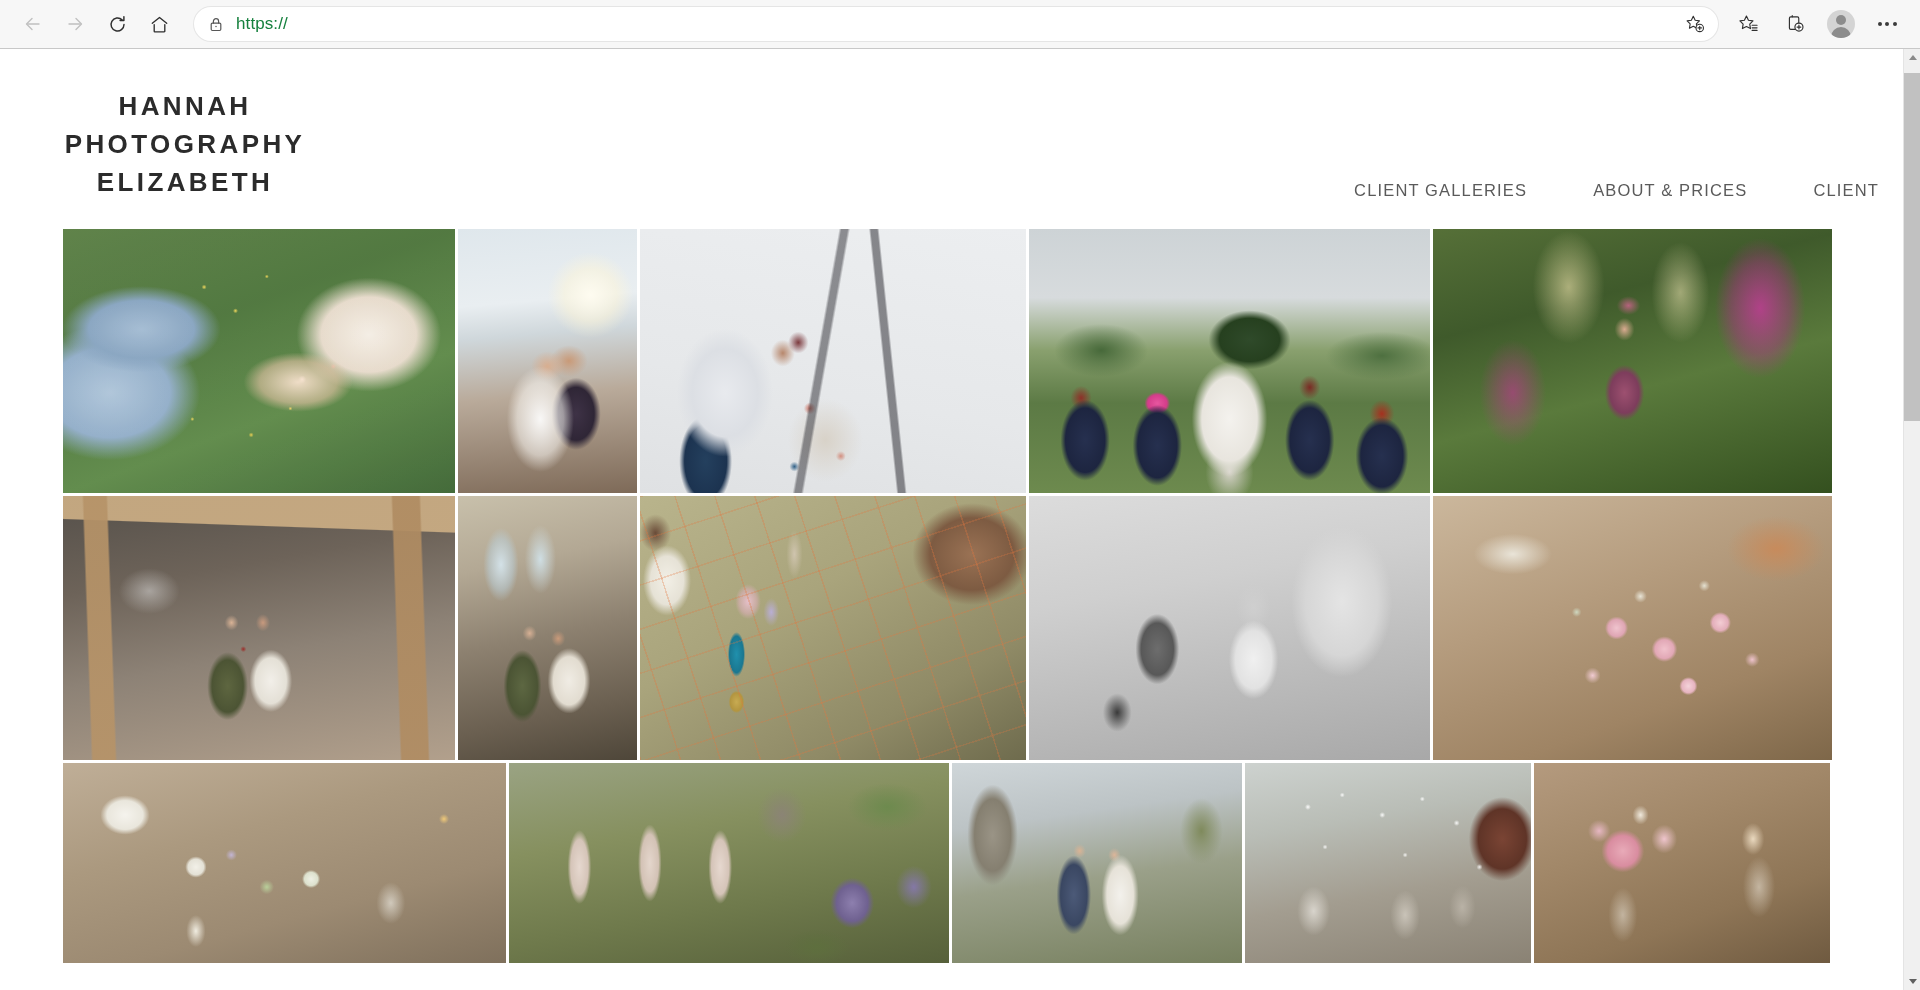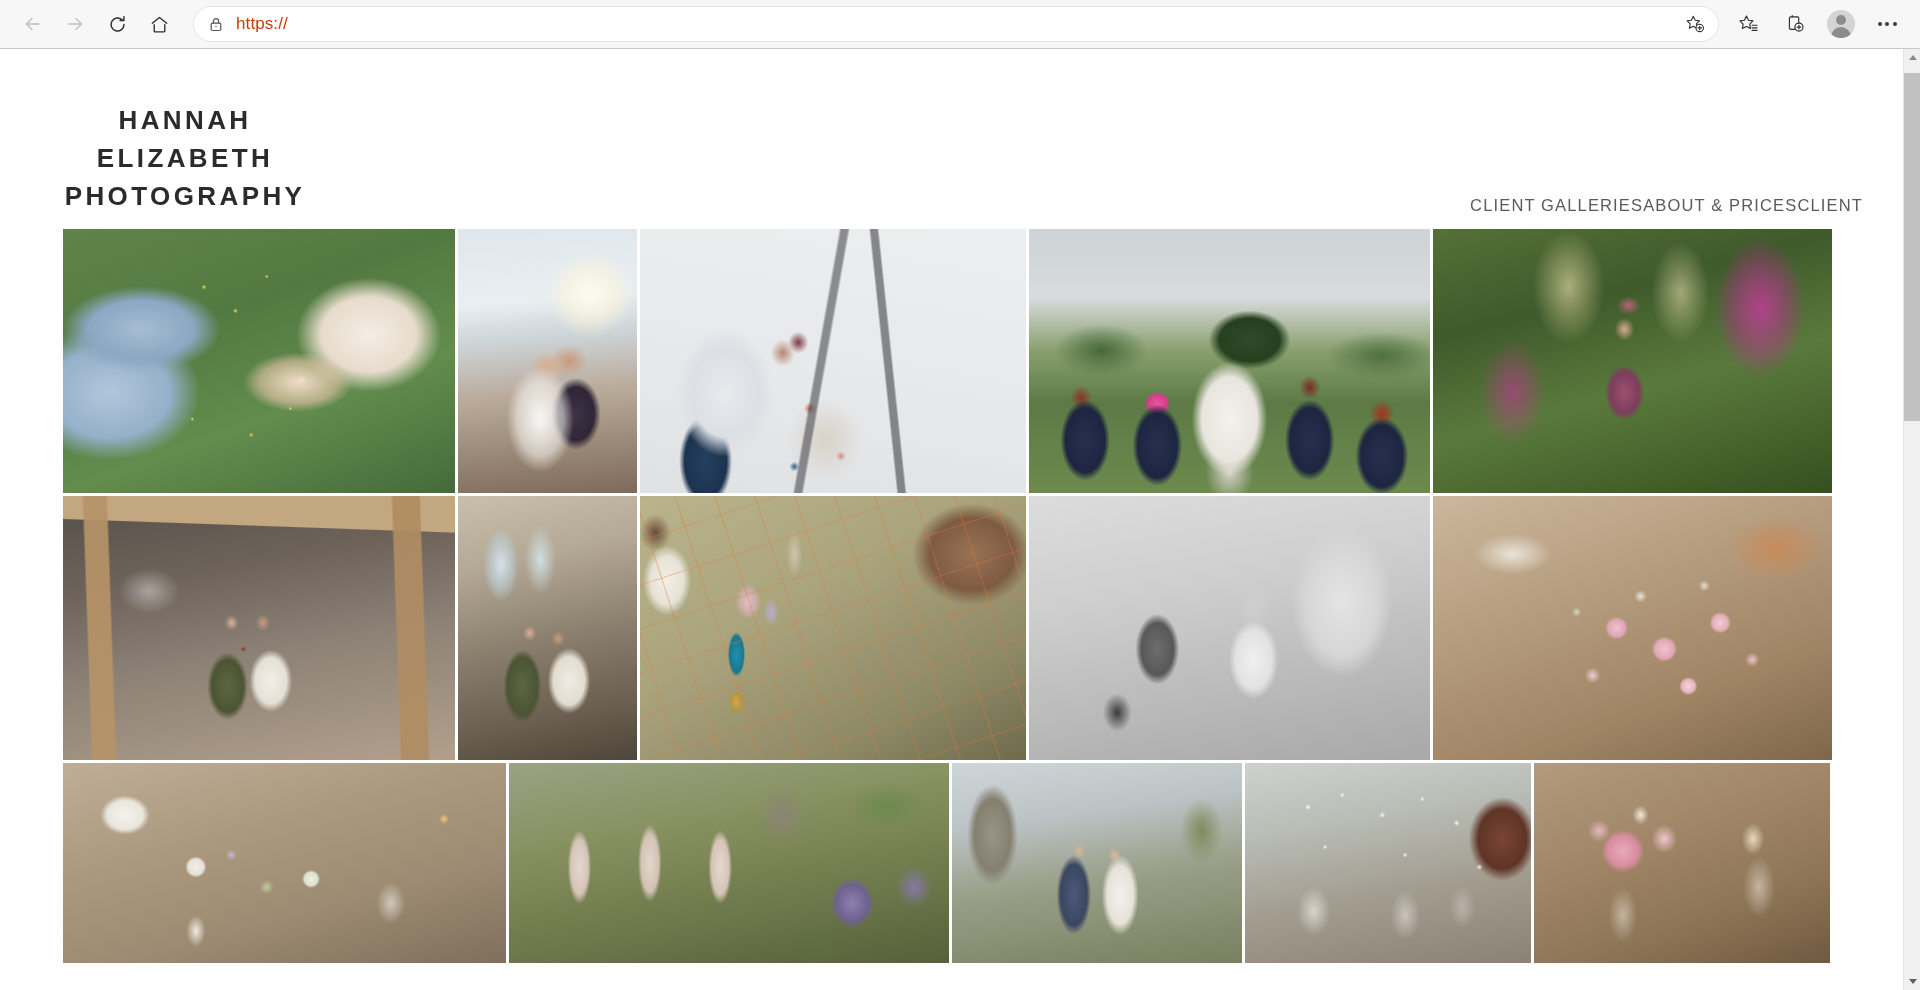"https://" .url-text .scheme { color: #c2410c -> #15803d }
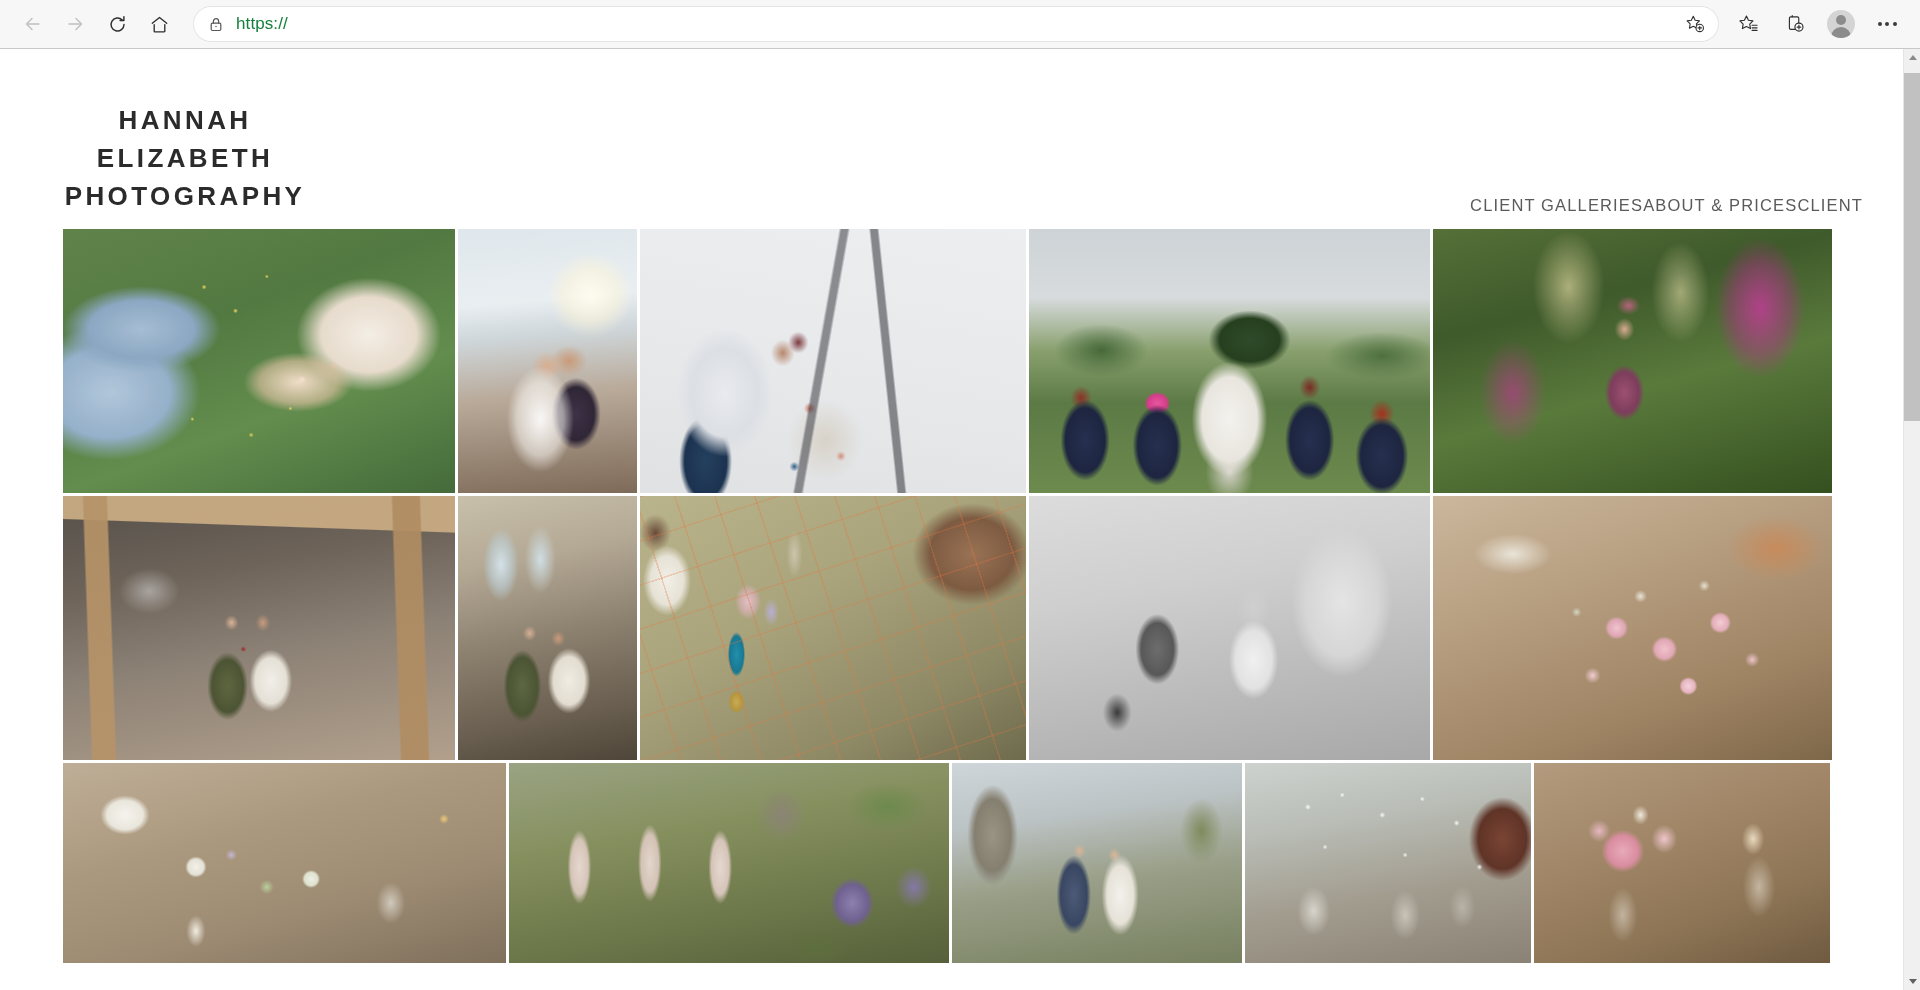"HANNAH" .site-header { align-items: center -> flex-start; padding: 38px 40px 0 40px -> 38px 24px 0 40px }
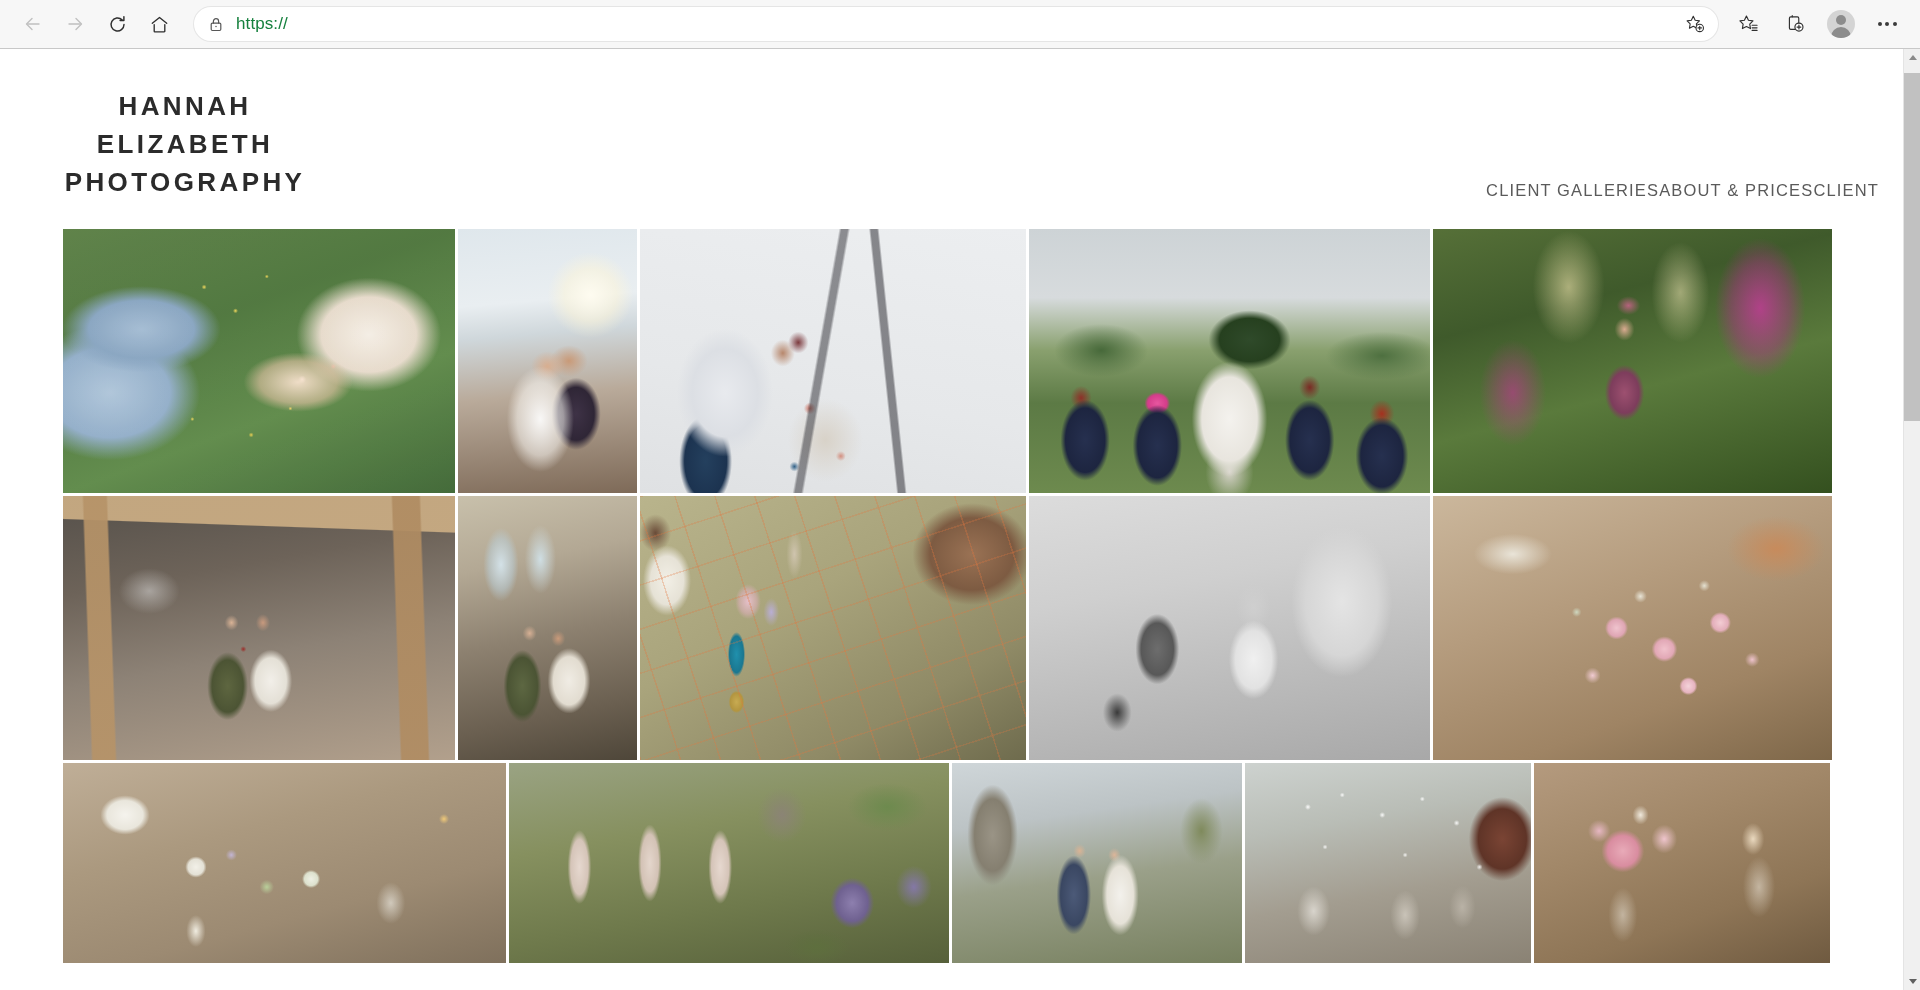"ELIZABETH" div { order: before "PHOTOGRAPHY" -> after "PHOTOGRAPHY" }
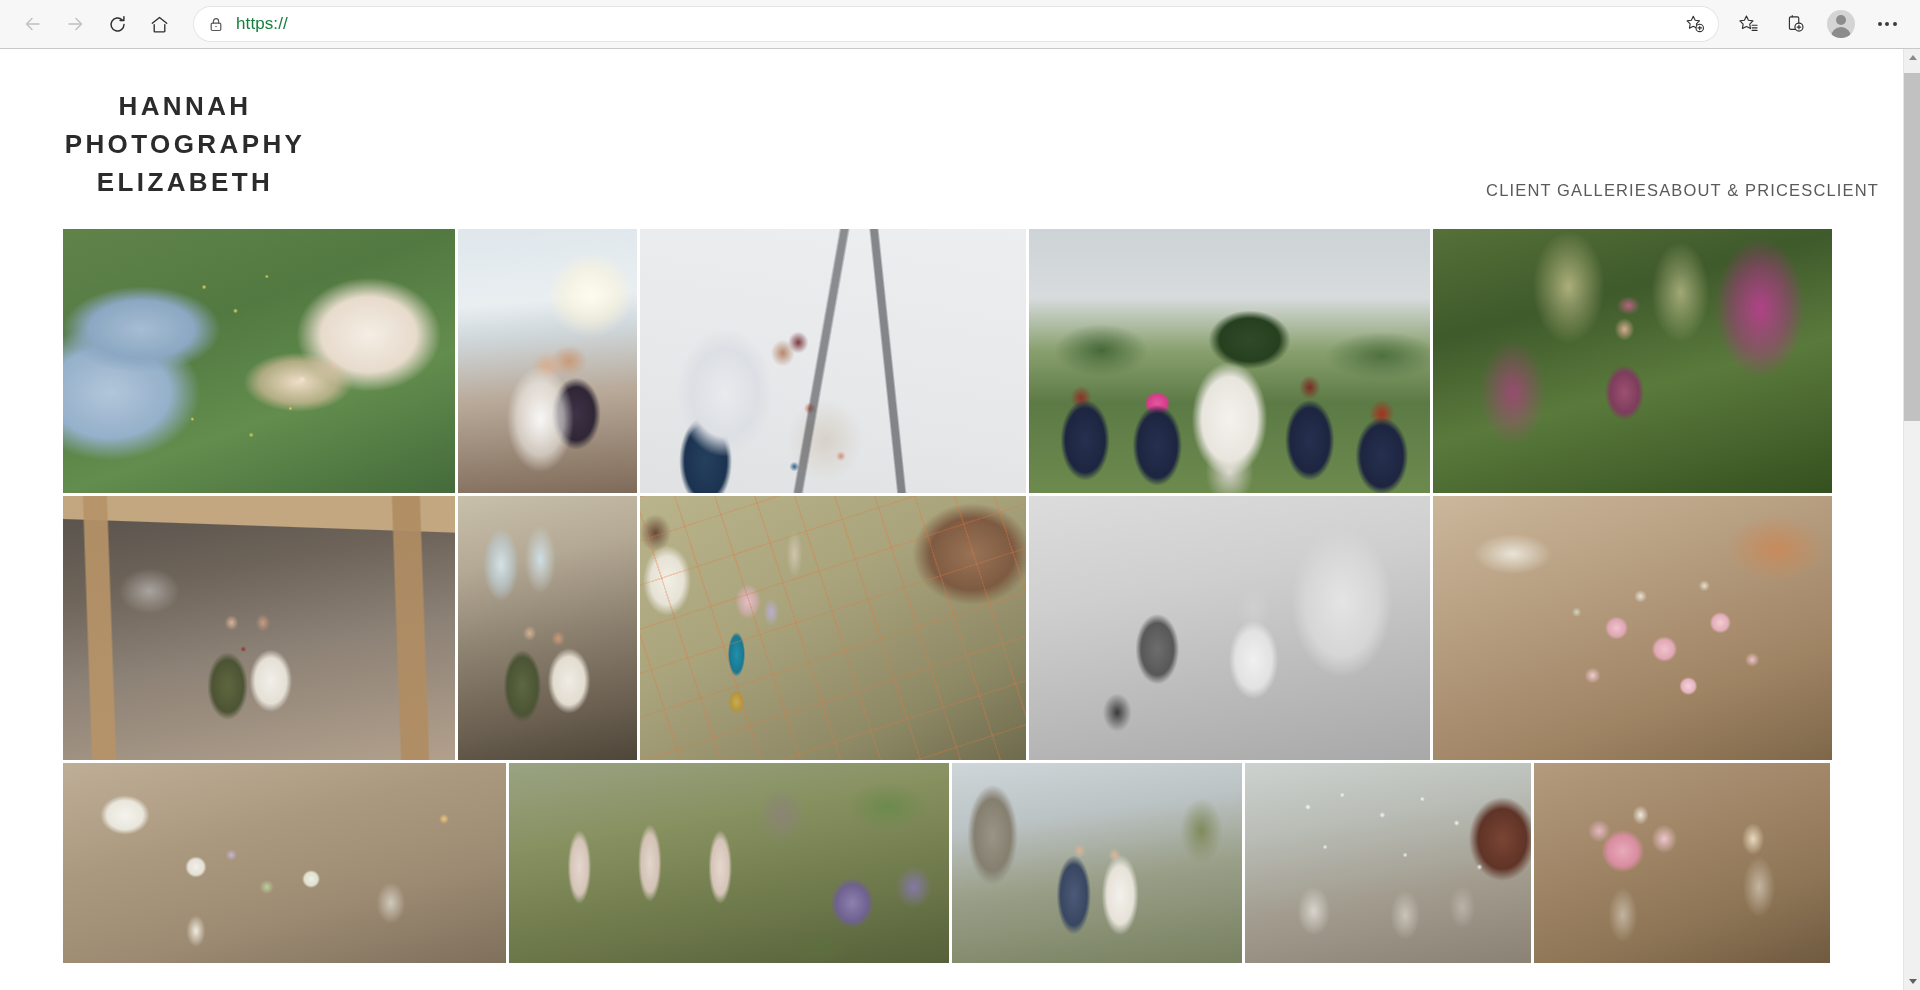"CLIENT GALLERIES" .site-nav { gap: none -> 66px }
